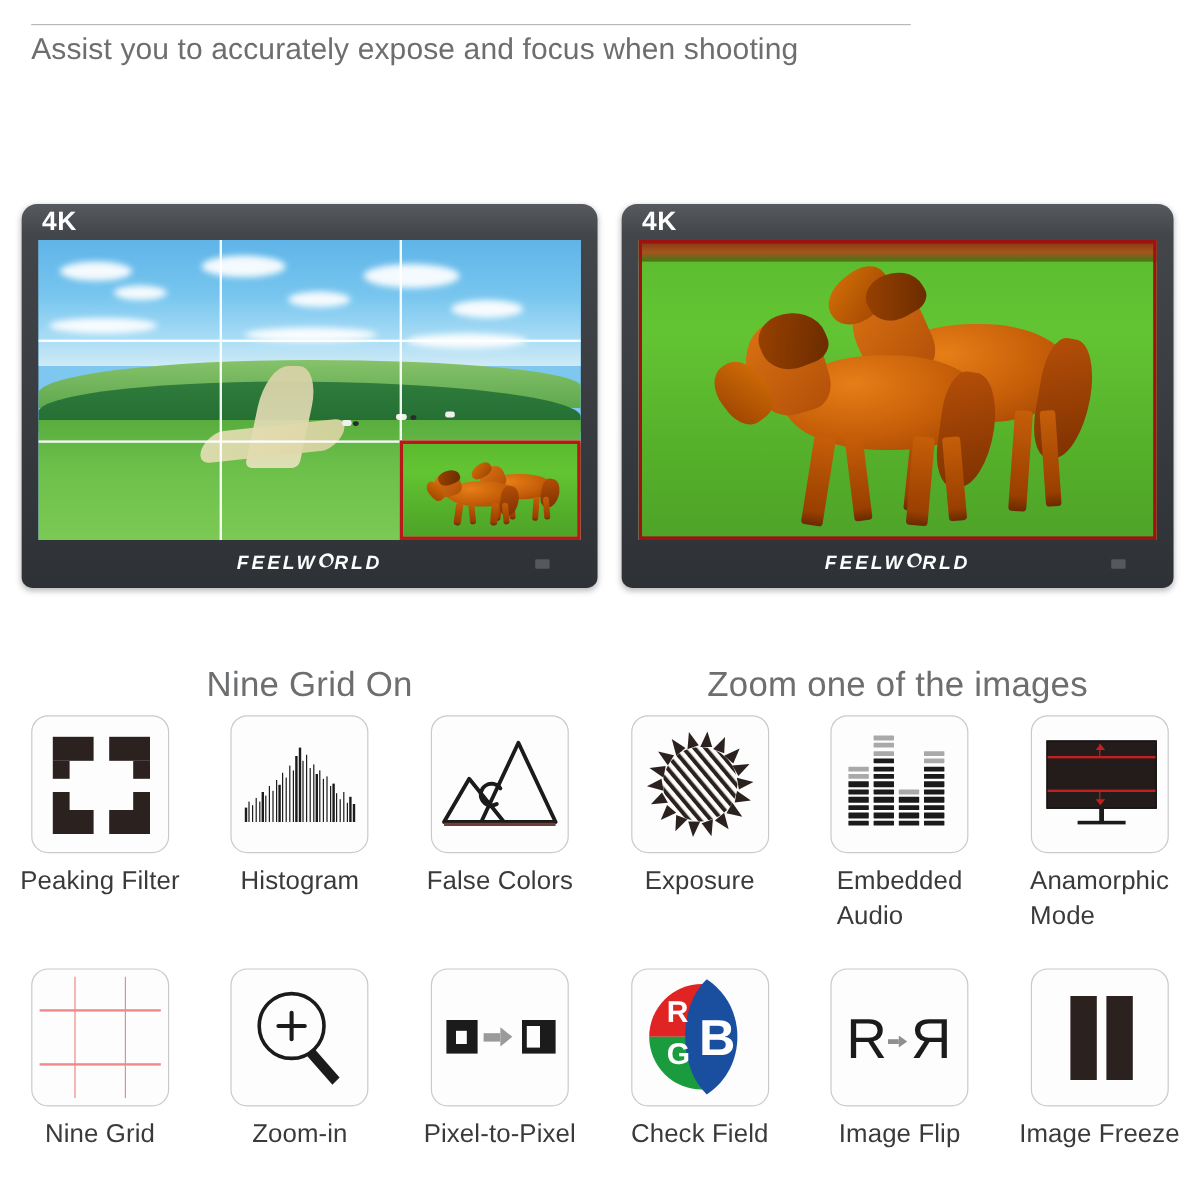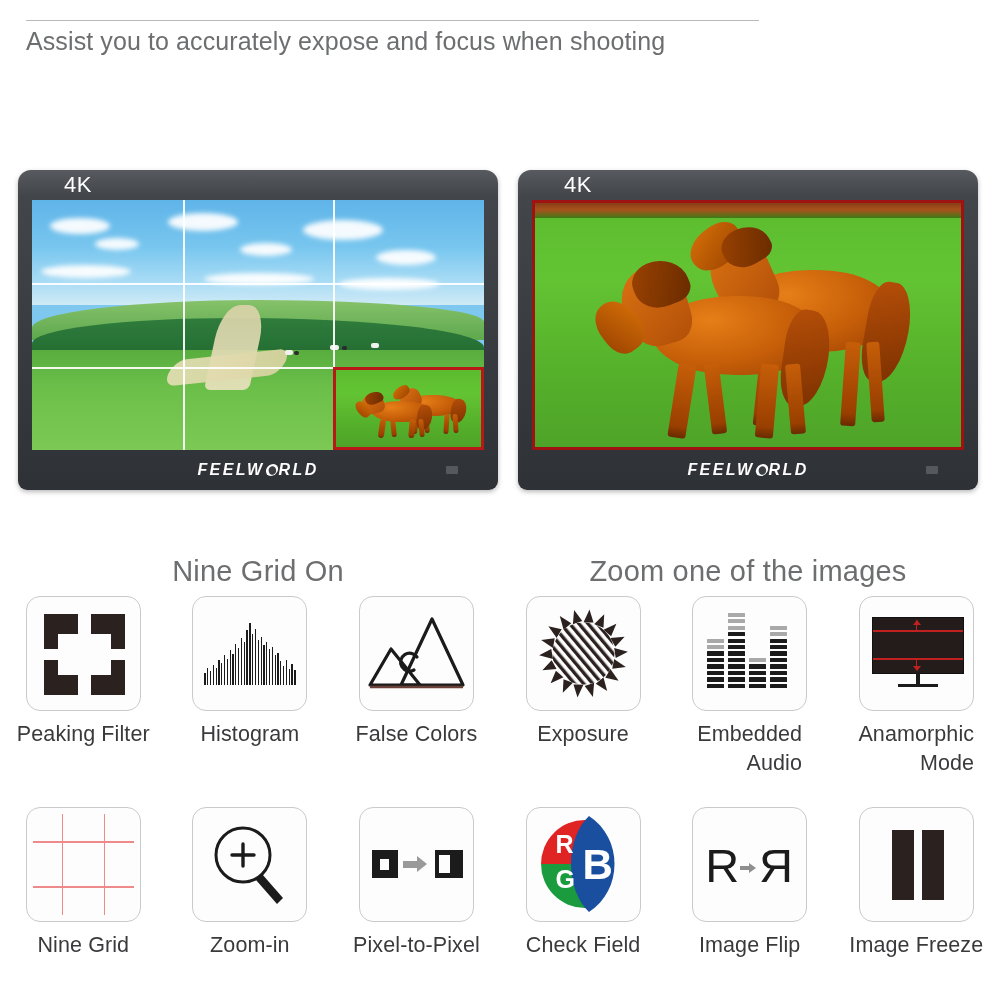"4K" .badge-4k { font-weight: 400 -> 700; left: 46px -> 17px }
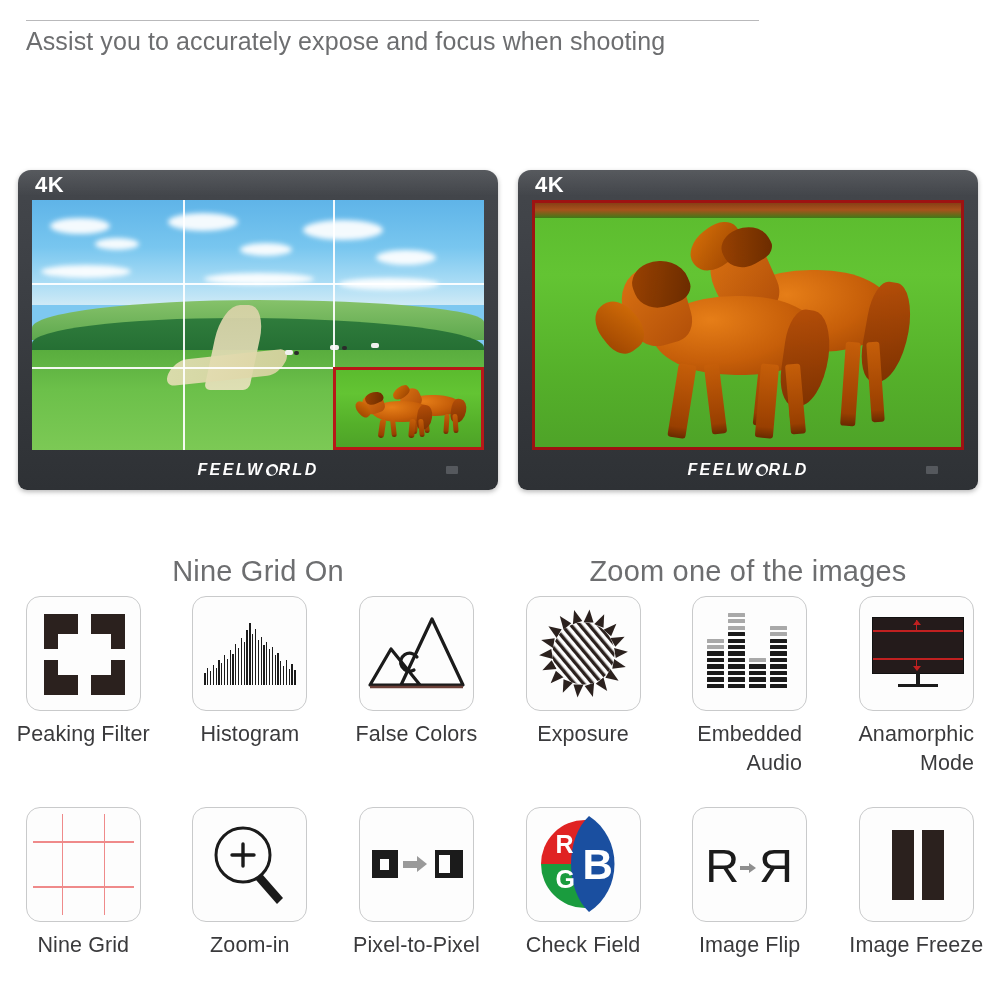"FEELW" .brand { align-items: center -> flex-start }
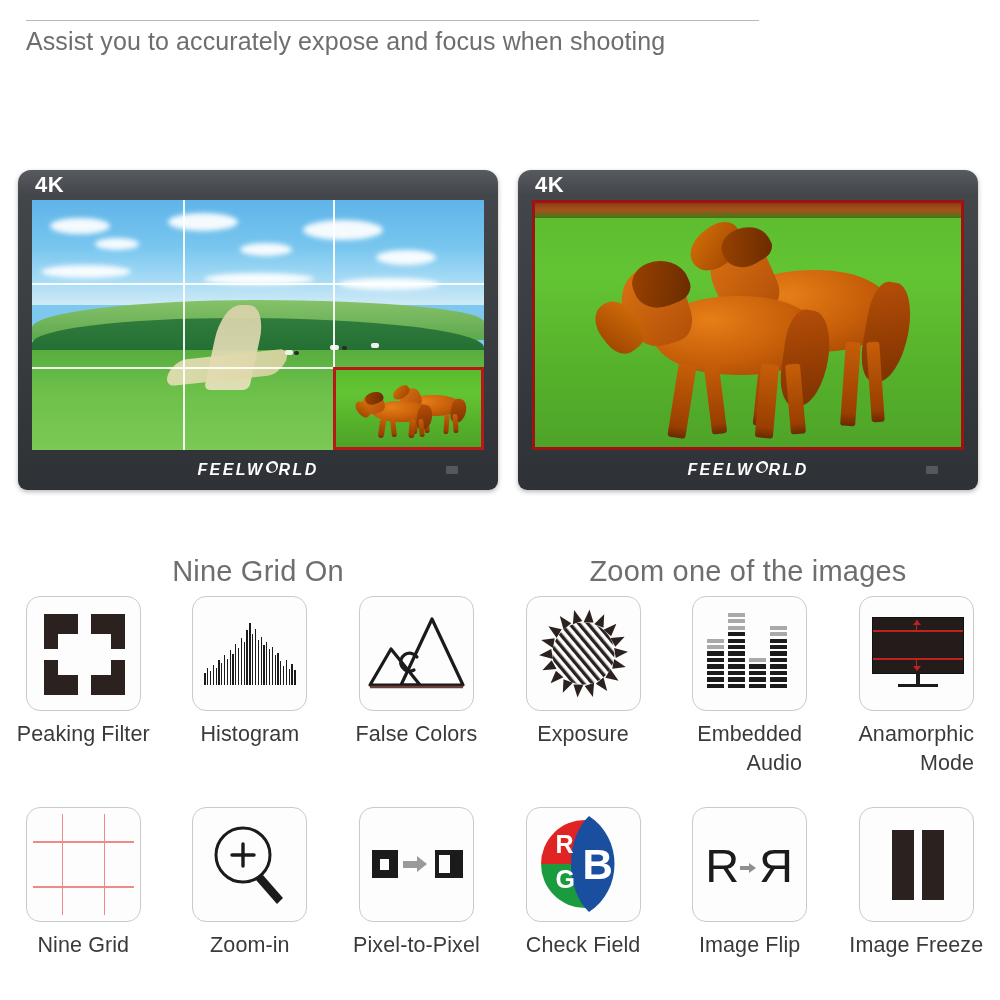"Peaking Filter" .tile-label { text-align: right -> left }
